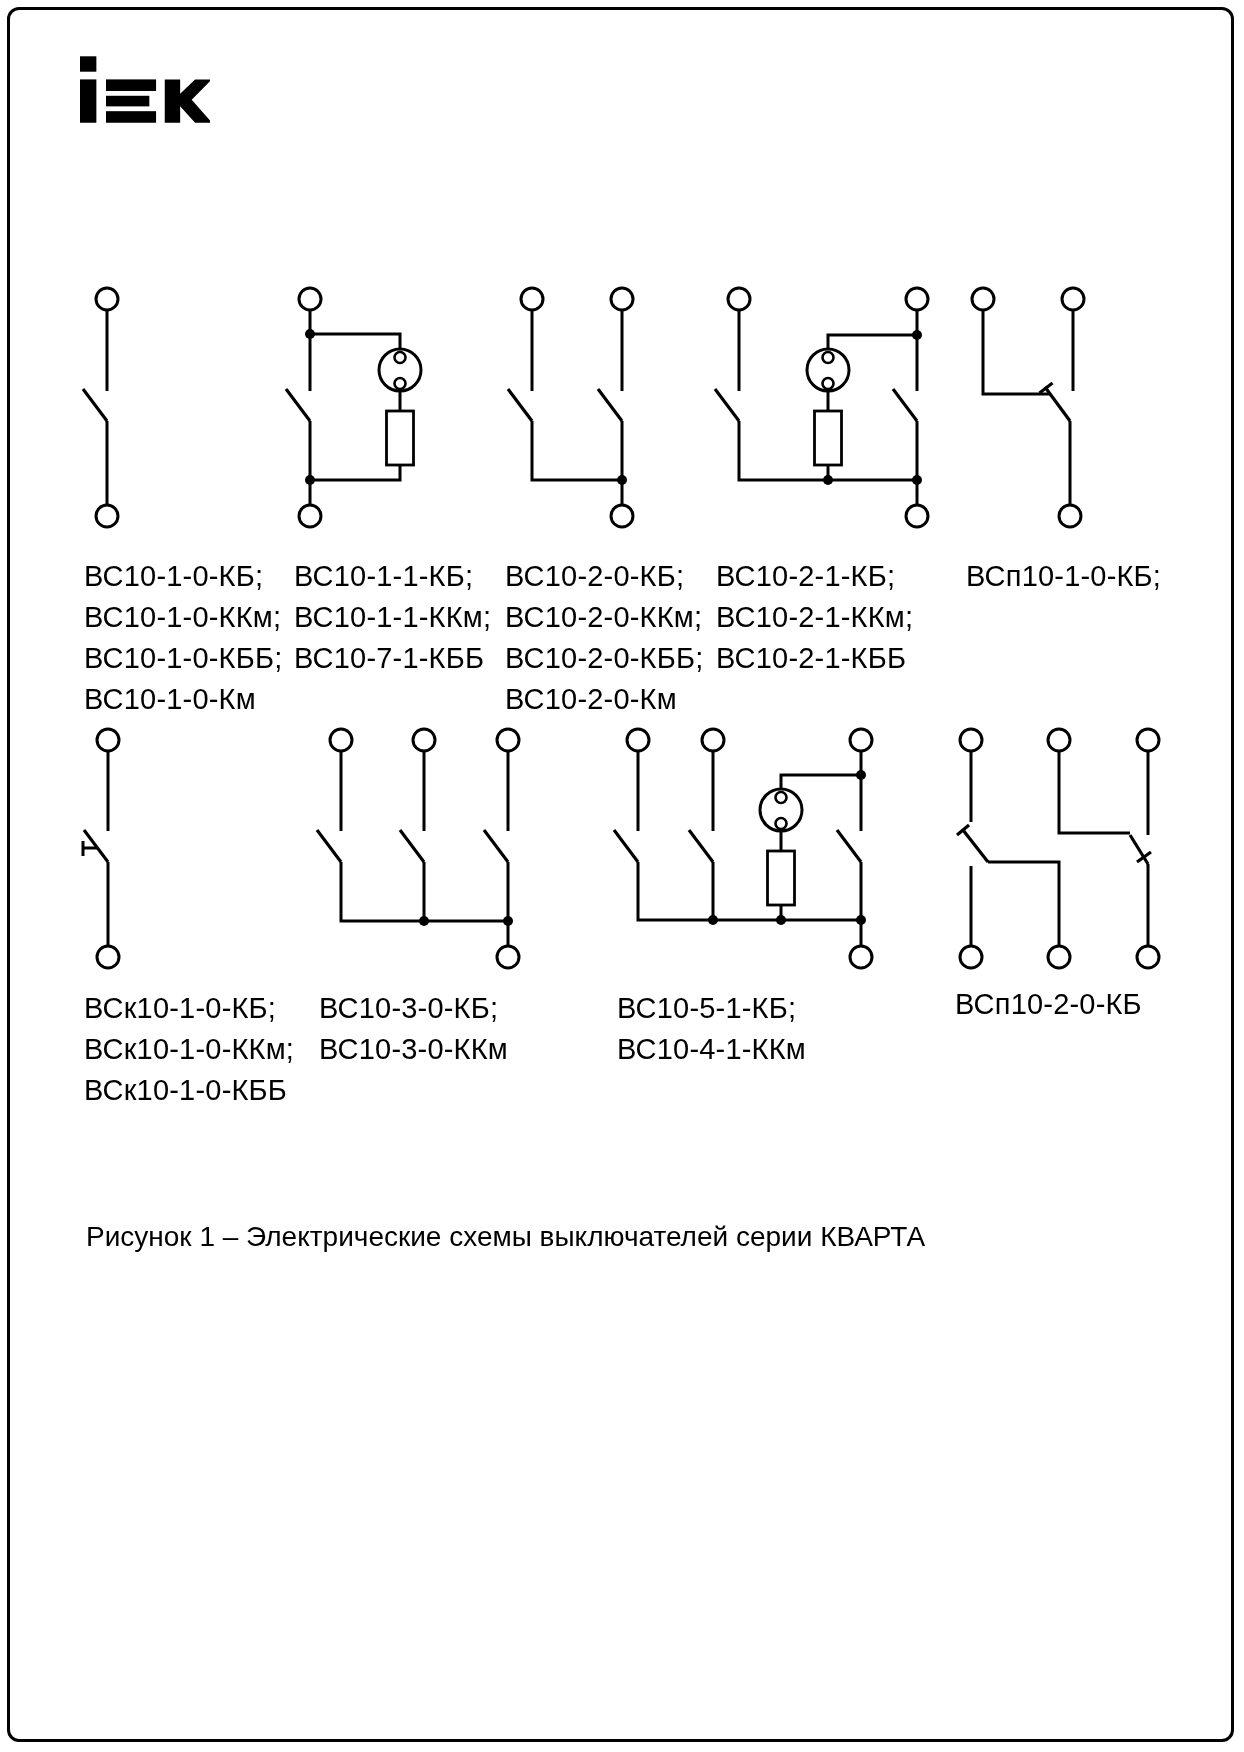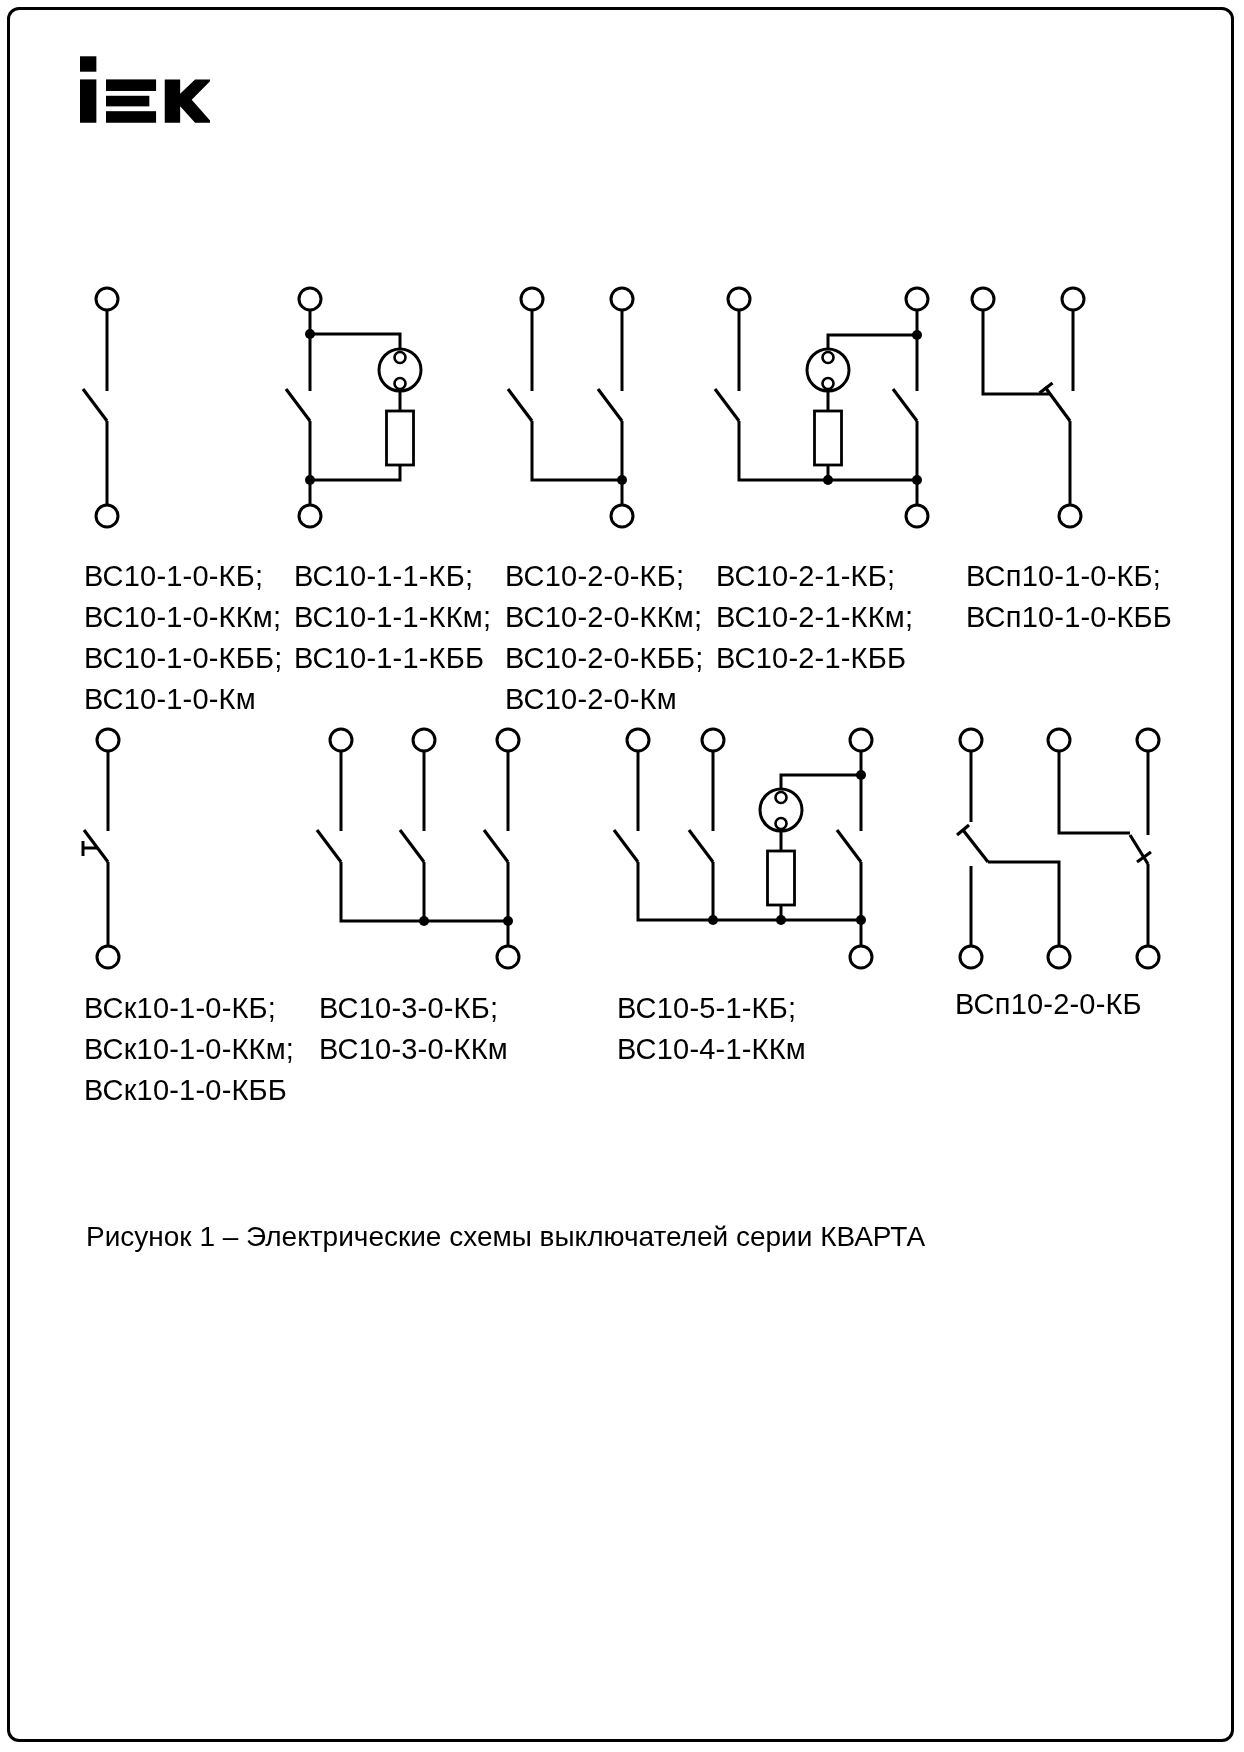"ВСп10-1-0-КББ" div { html: <div>ВСп10-1-0-КББ</div> -> none }
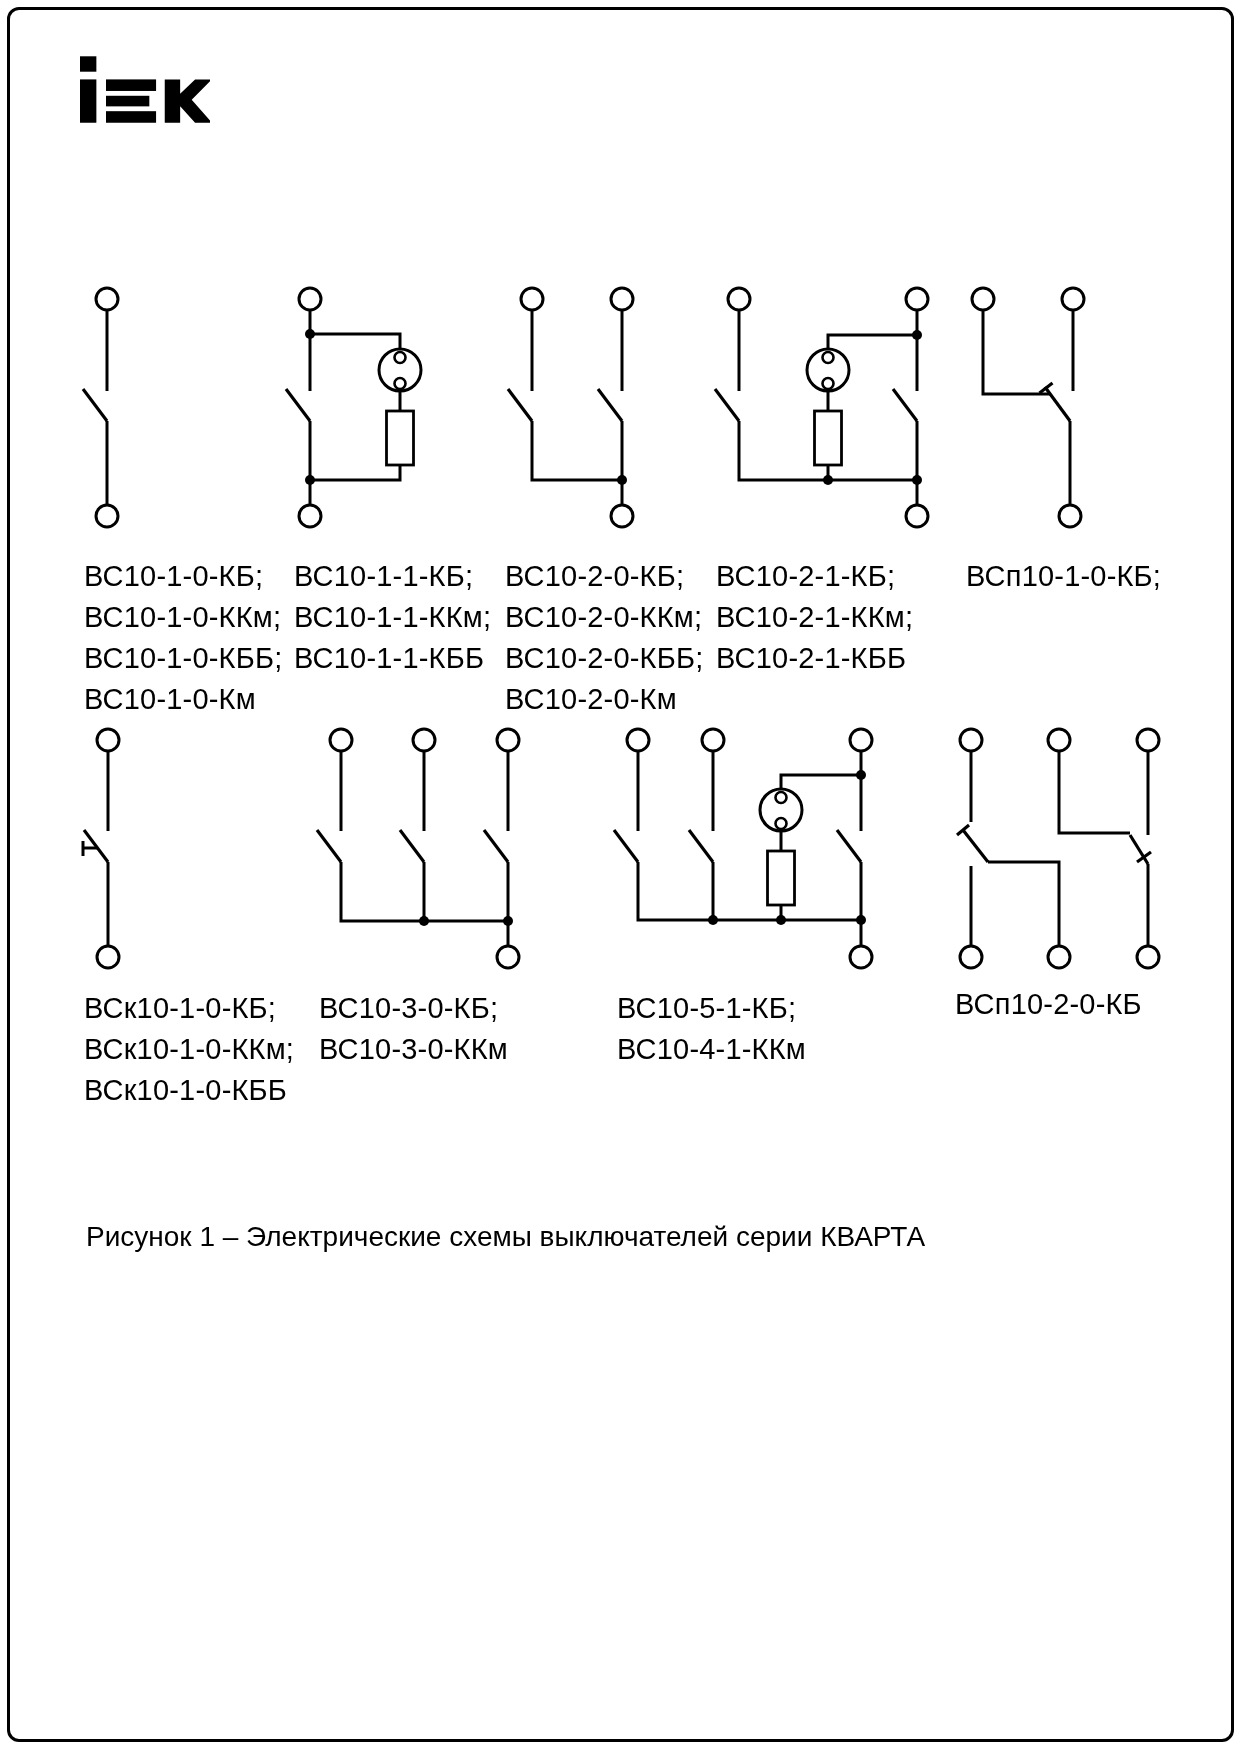"ВС10-1-1-КББ" div { text: ВС10-1-1-КББ -> ВС10-7-1-КББ }
